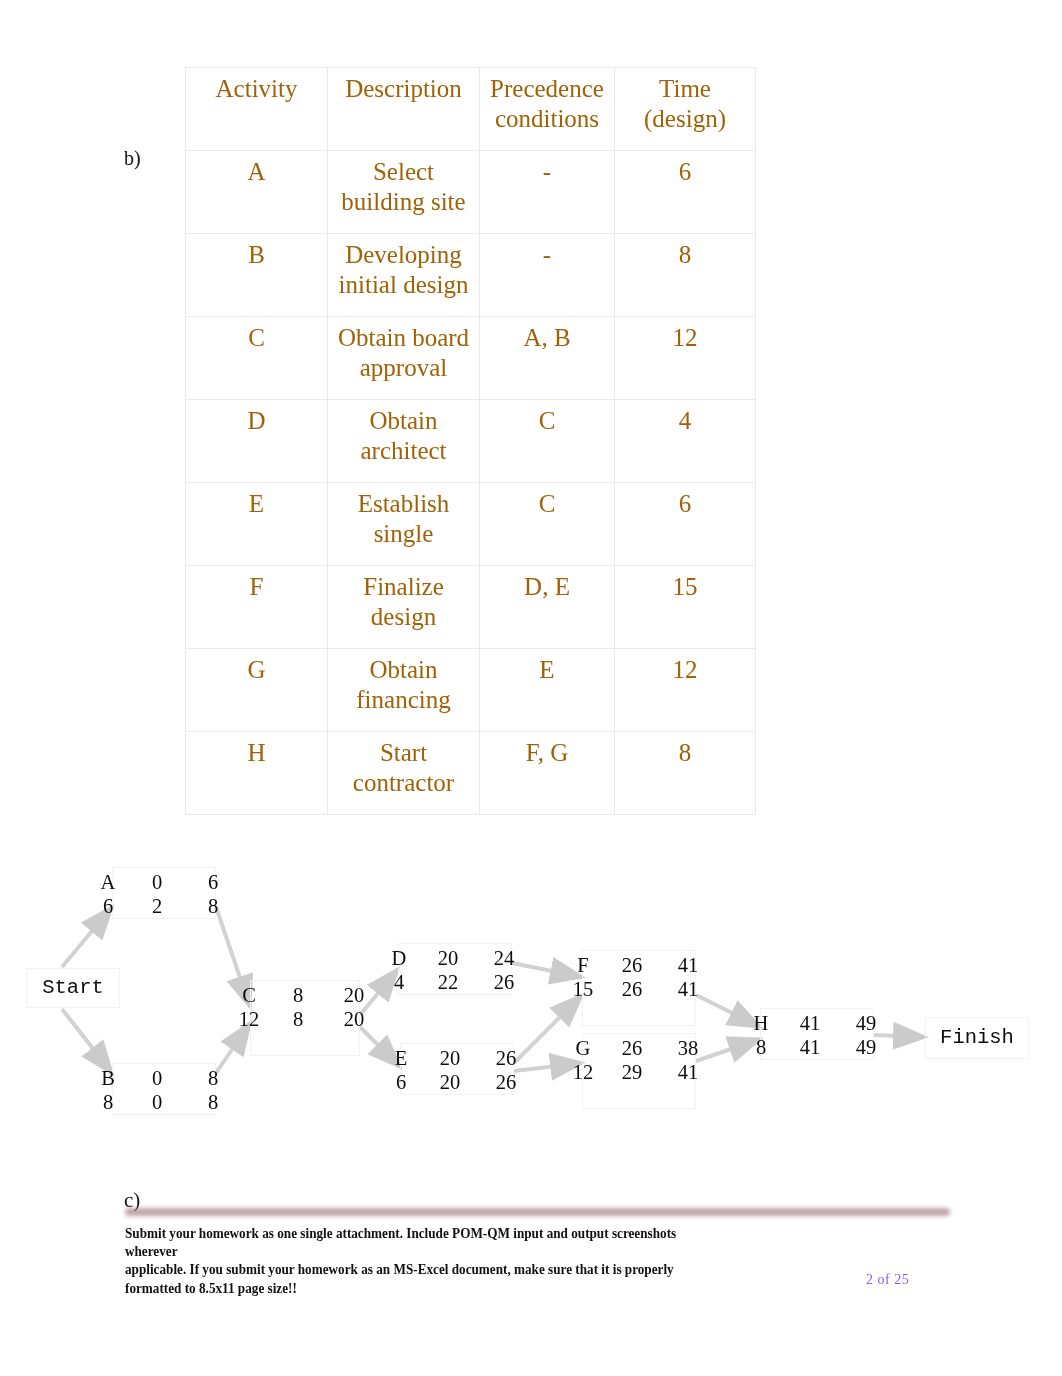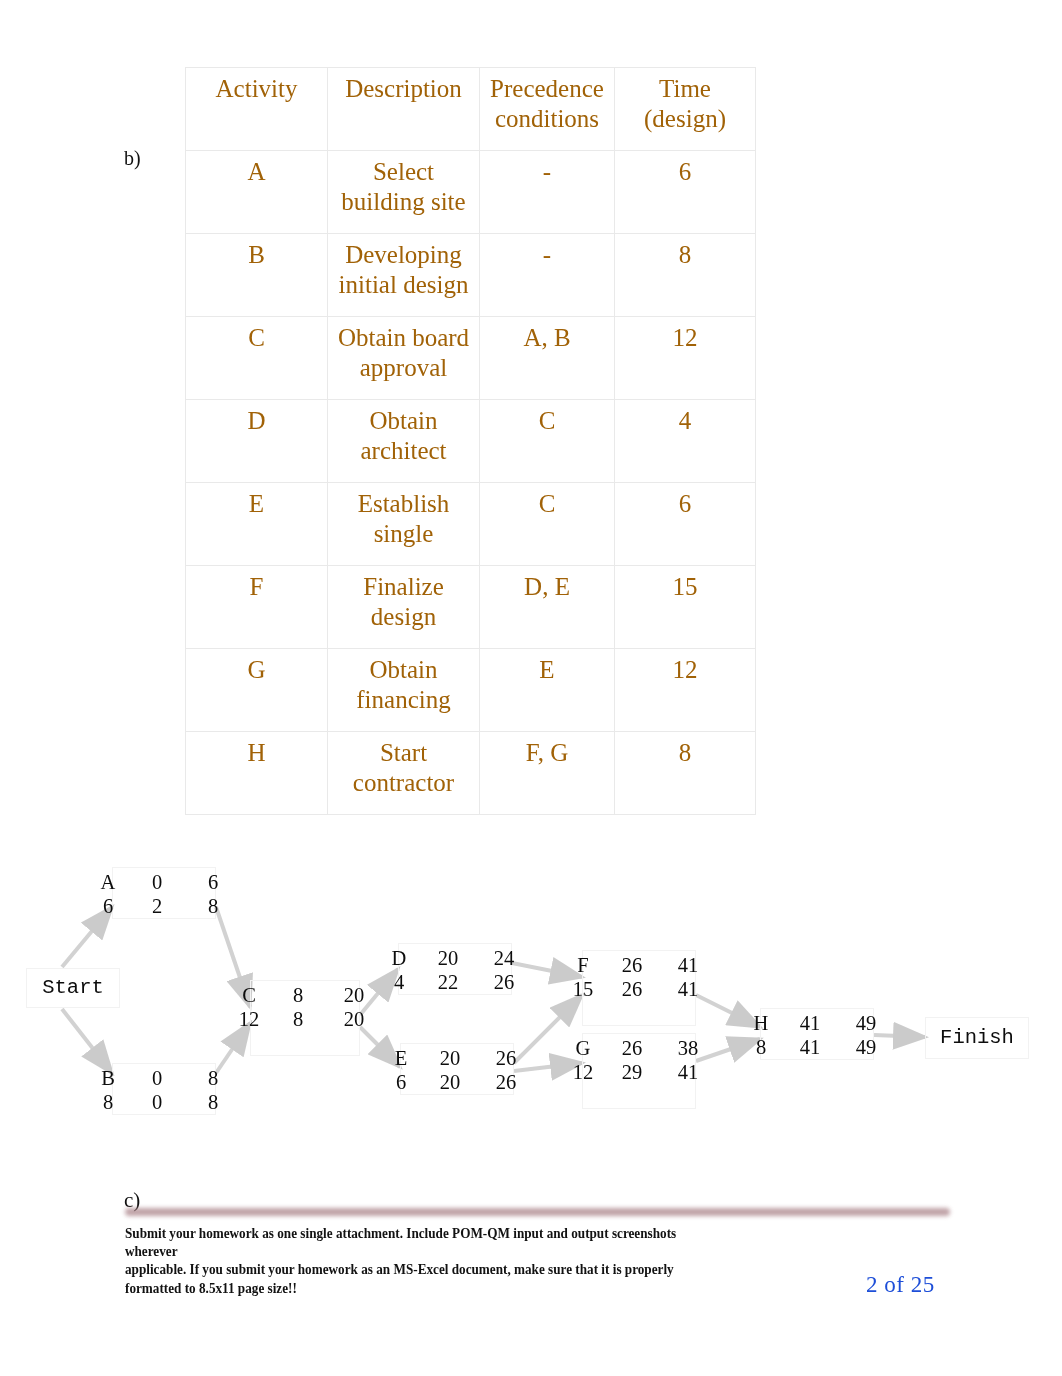"2 of 25" #page-number { color: #1d4ed8 -> #8b5cf6; font-size: 23px -> 14px }
